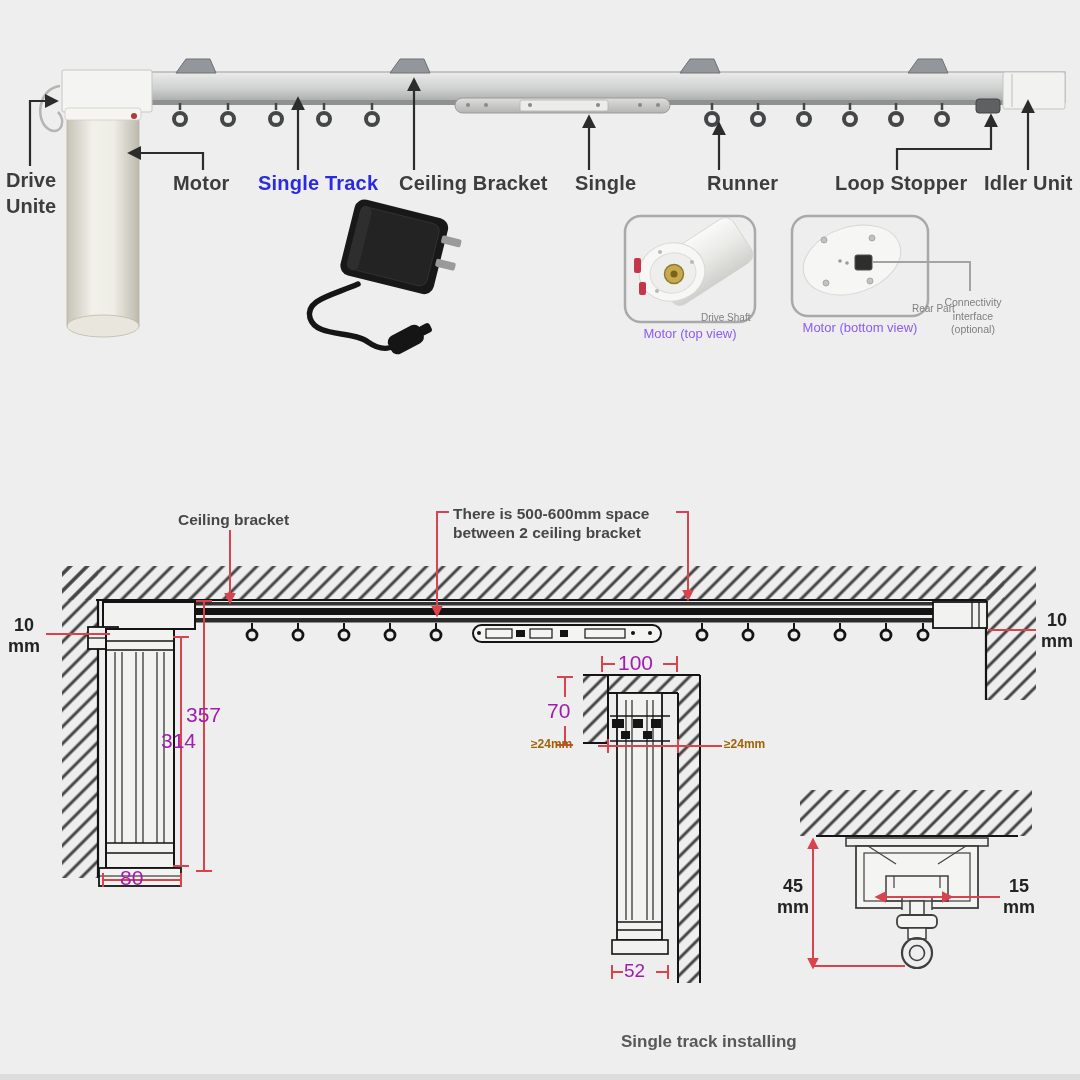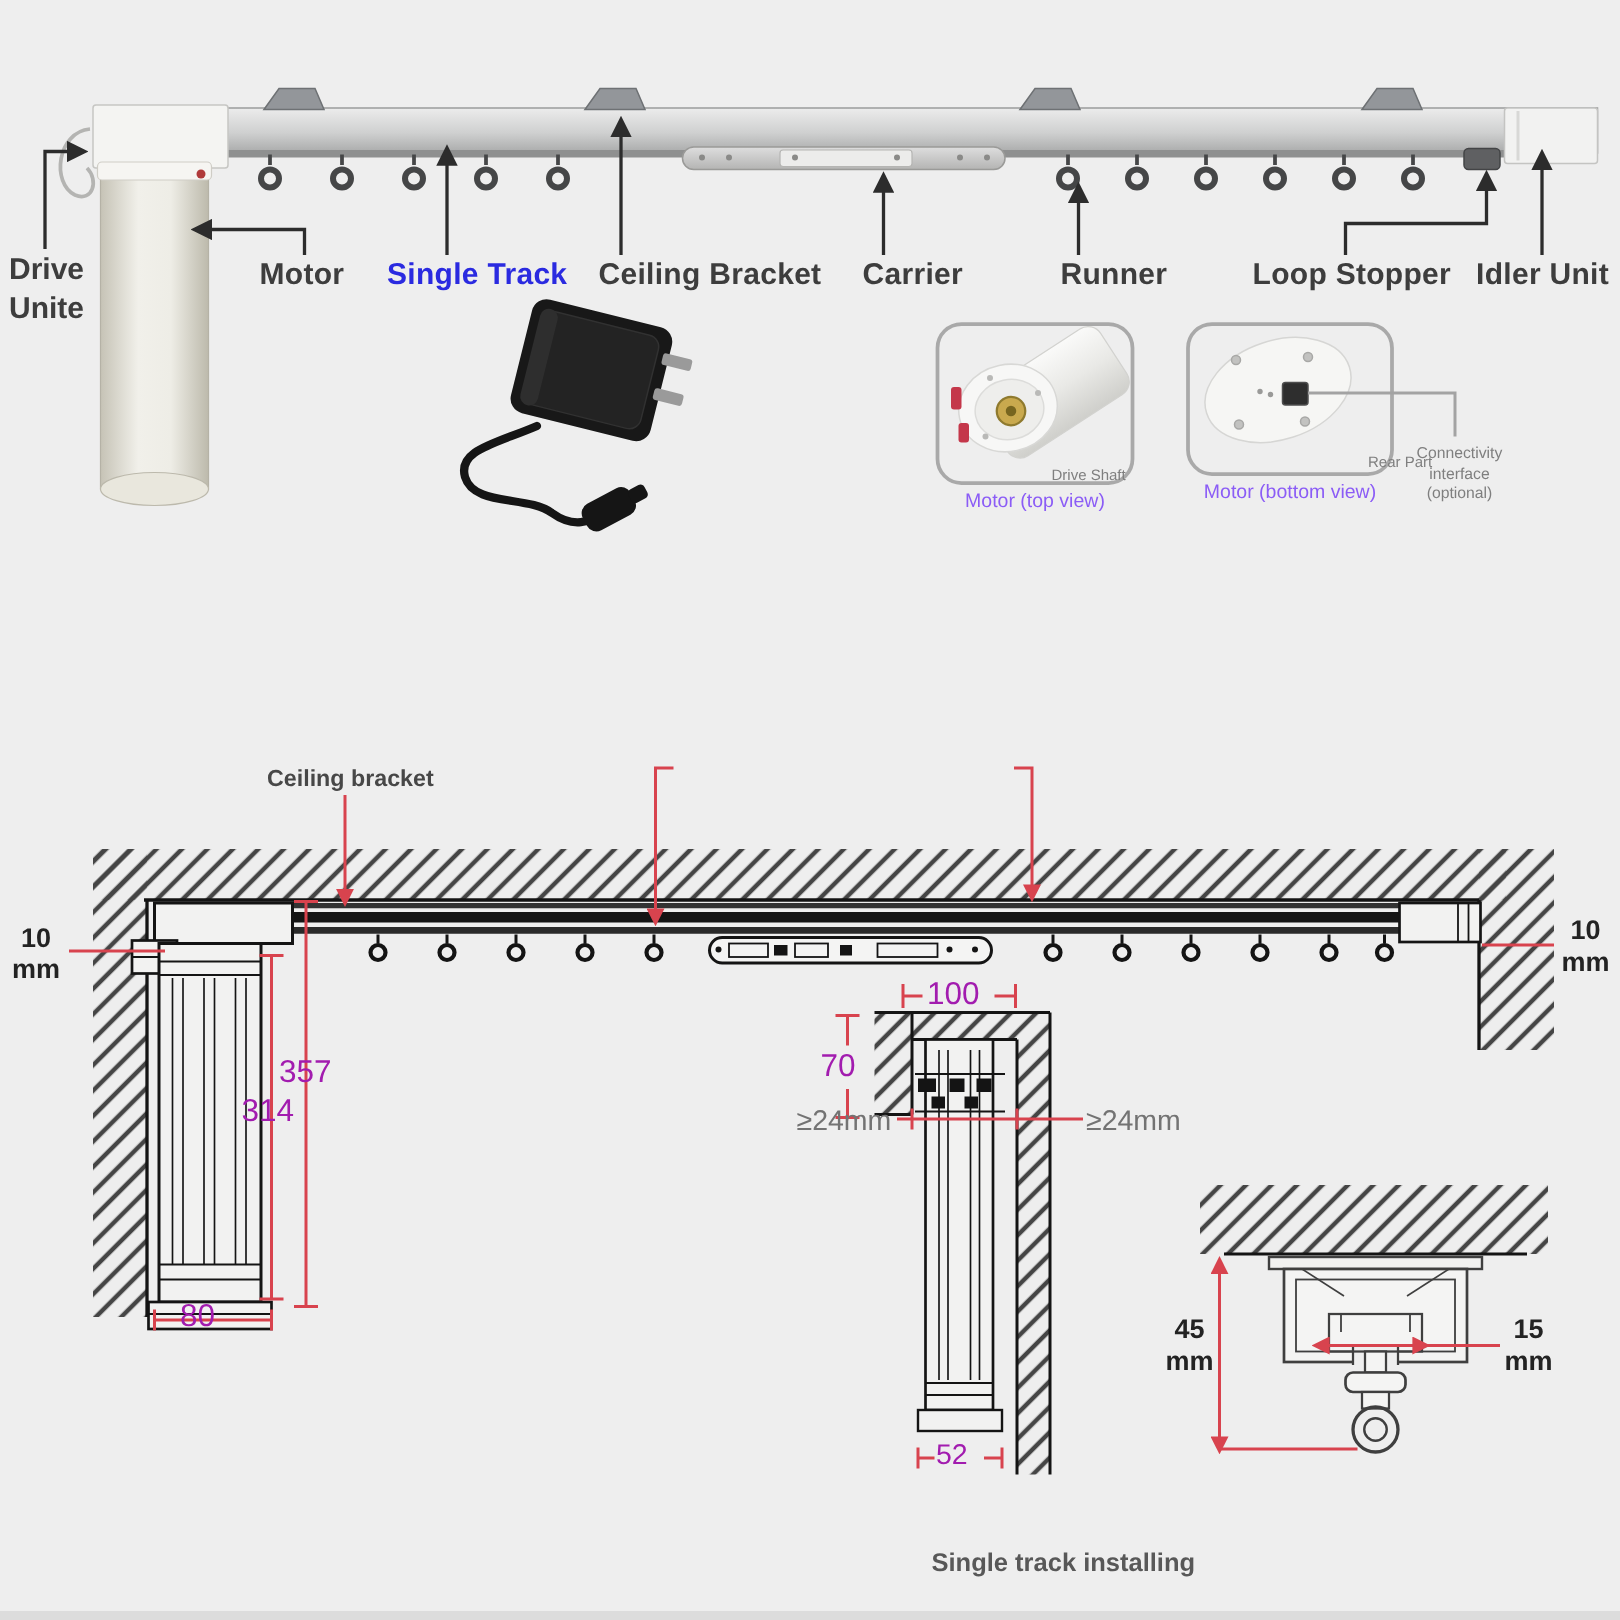"Carrier" div.abs { text: Carrier -> Single }
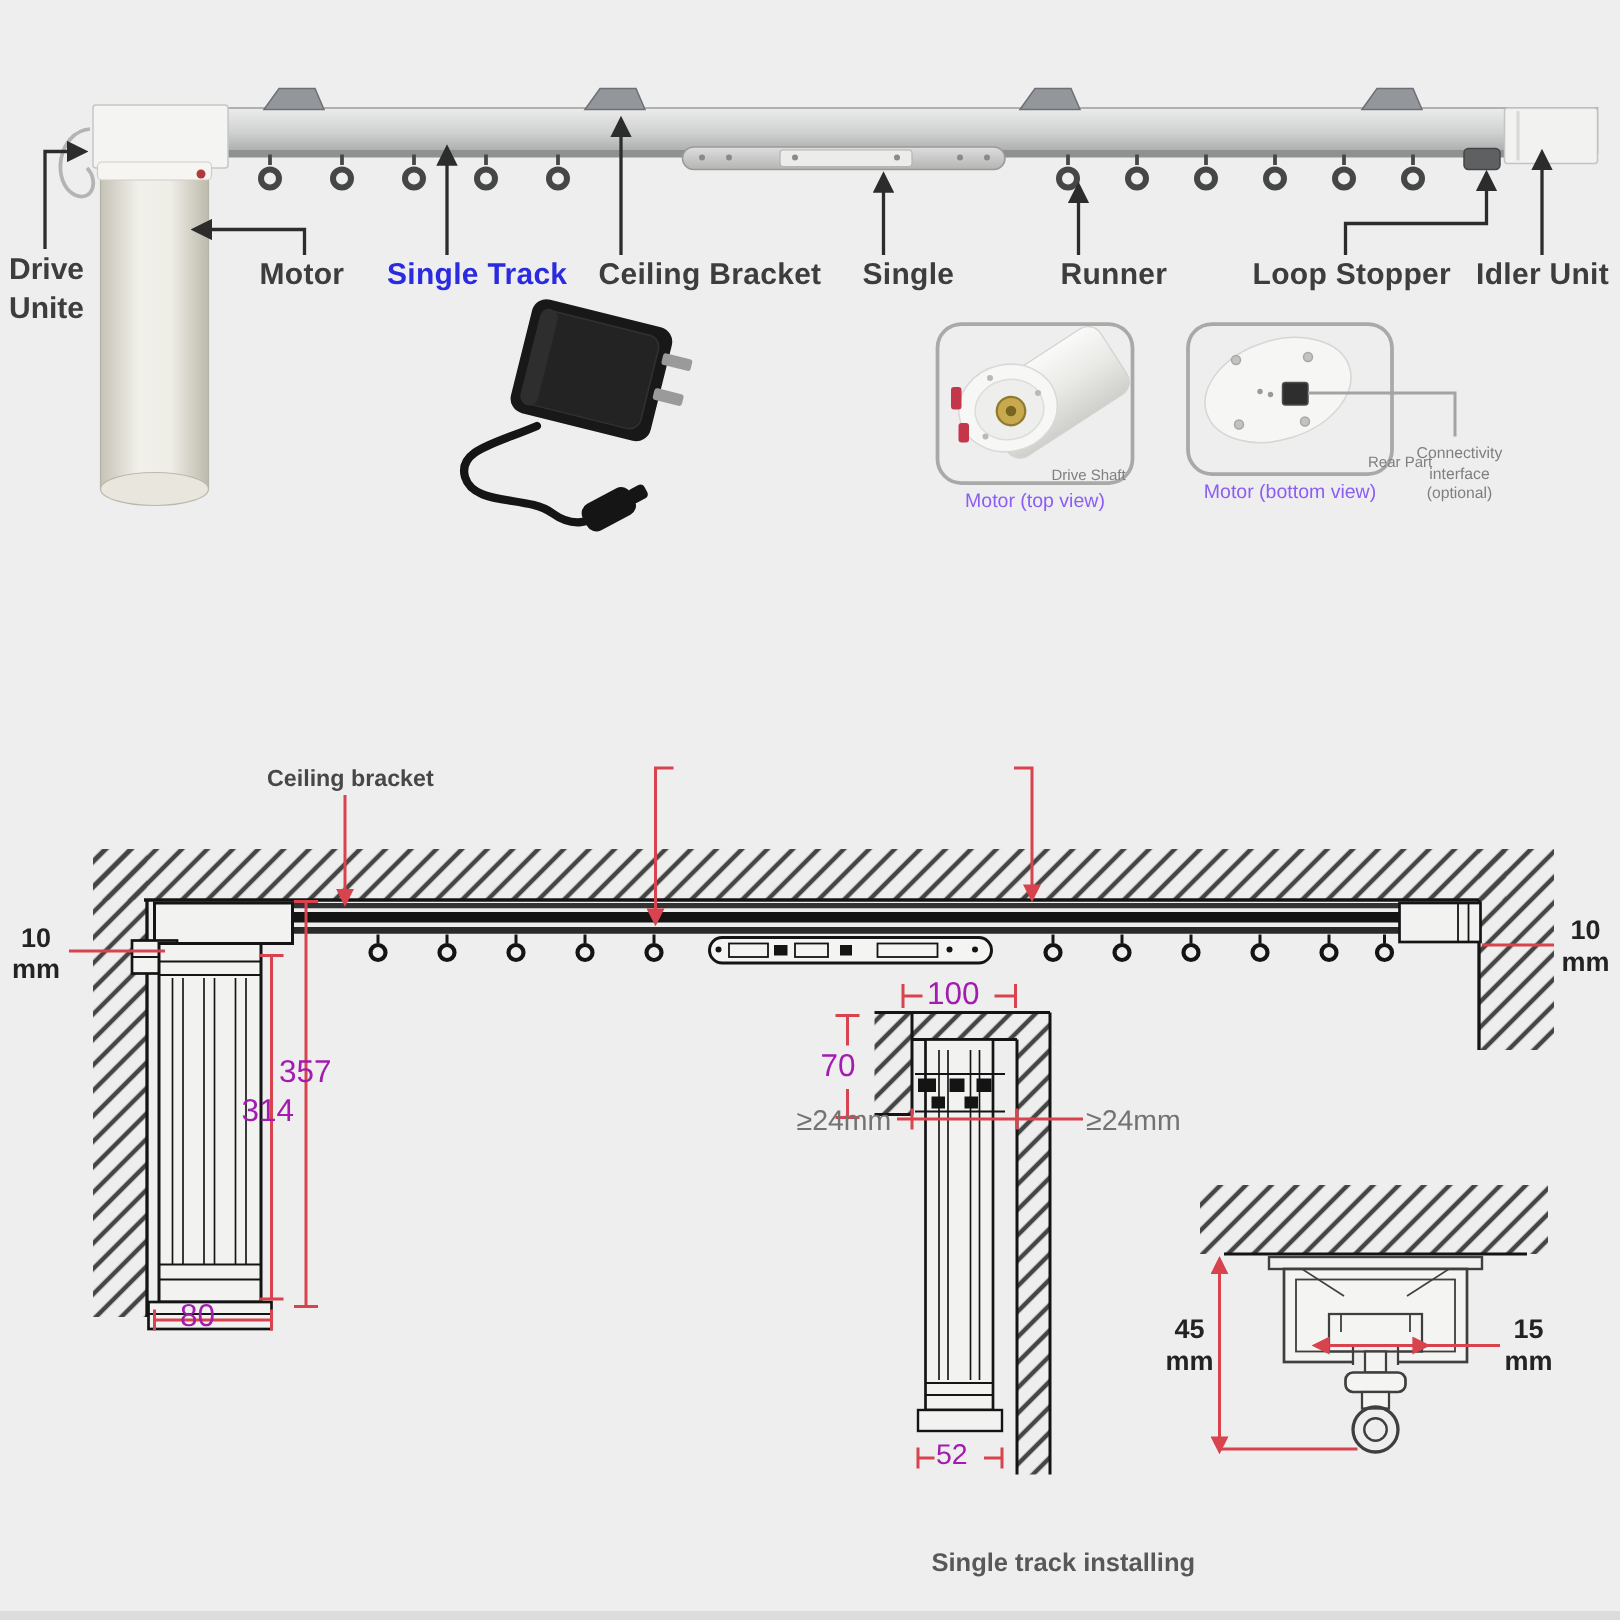"There is 500-600mm space" div.abs { html: none -> <div>There is 500-600mm space between 2 ceiling bracket</div> }
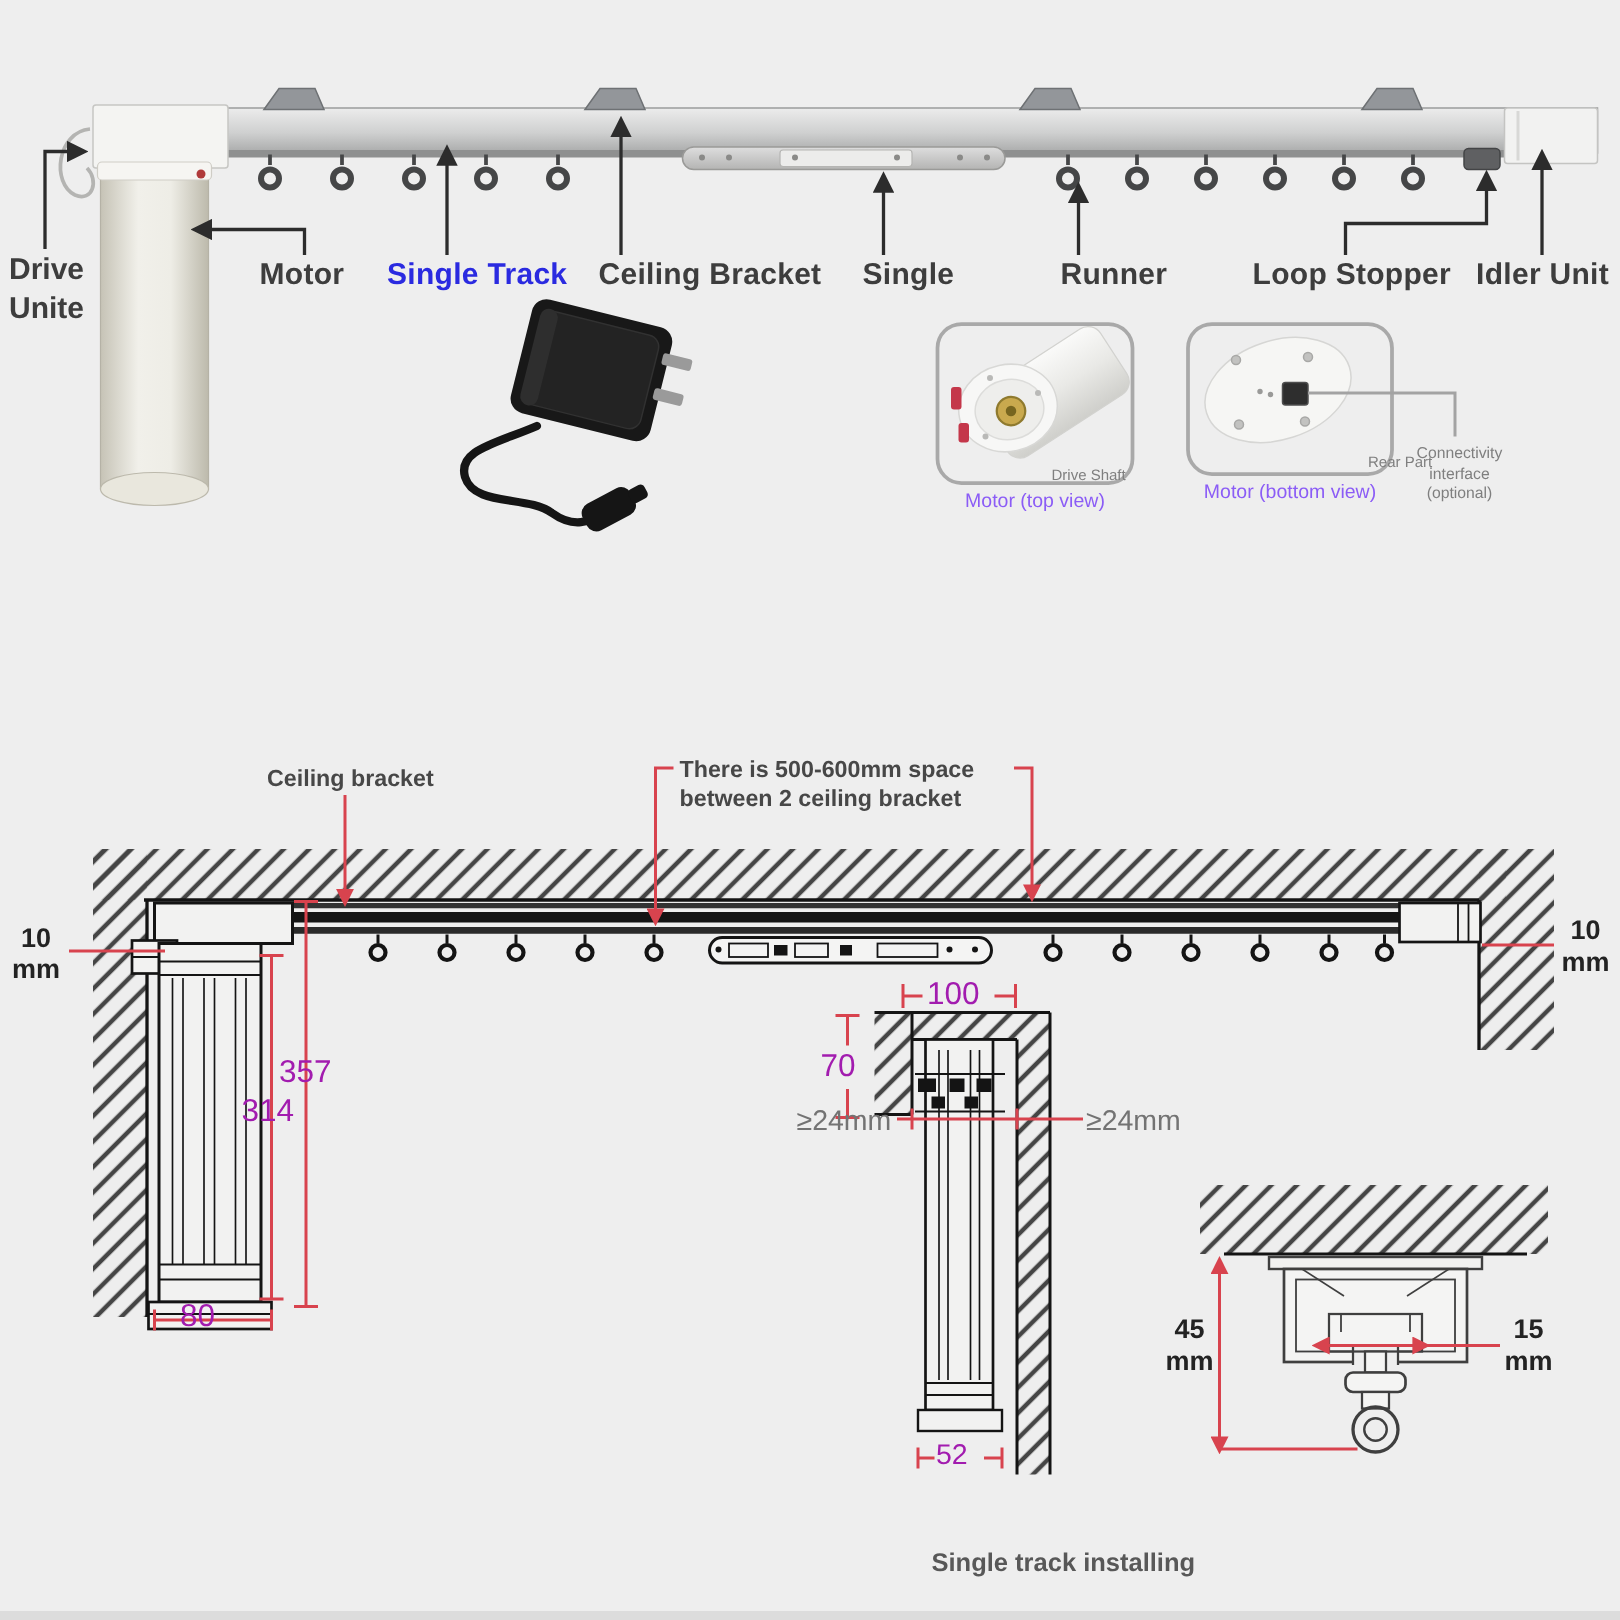"≥24mm" .dim-sm { color: #737373 -> #a16207; font-size: 19px -> 12px; font-weight: 400 -> 700 }
